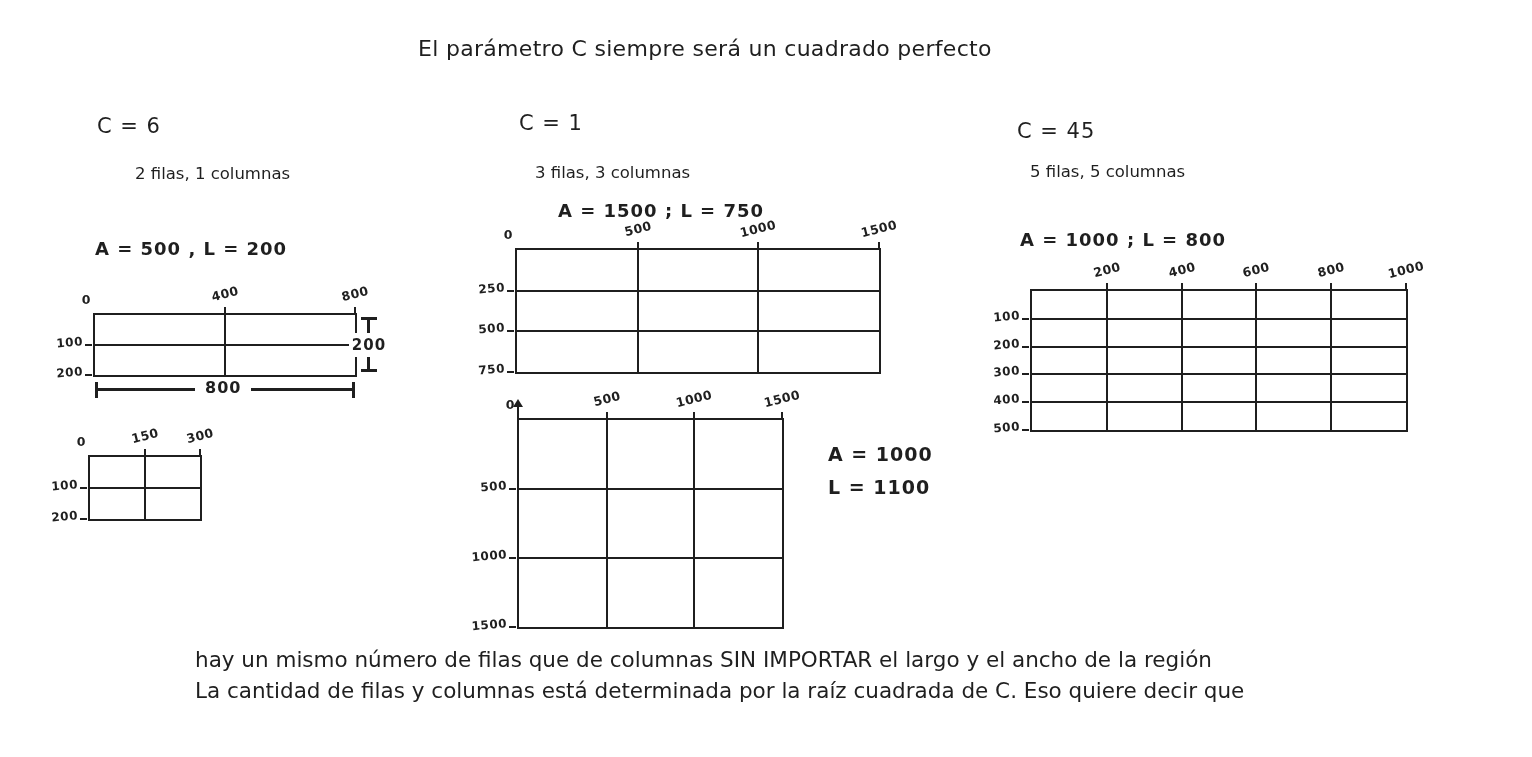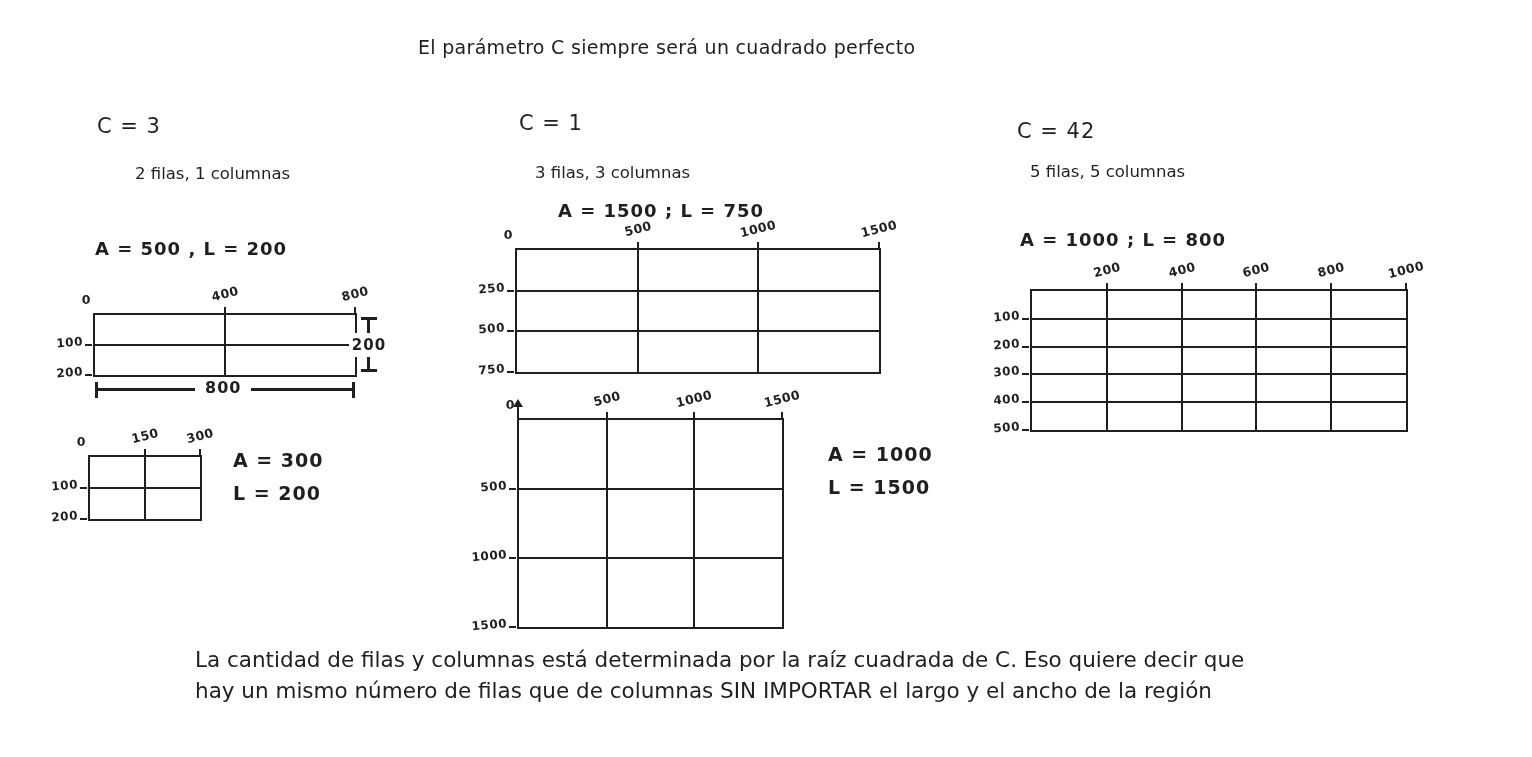"El parámetro C siempre será" .title { font-size: 19px -> 22px }
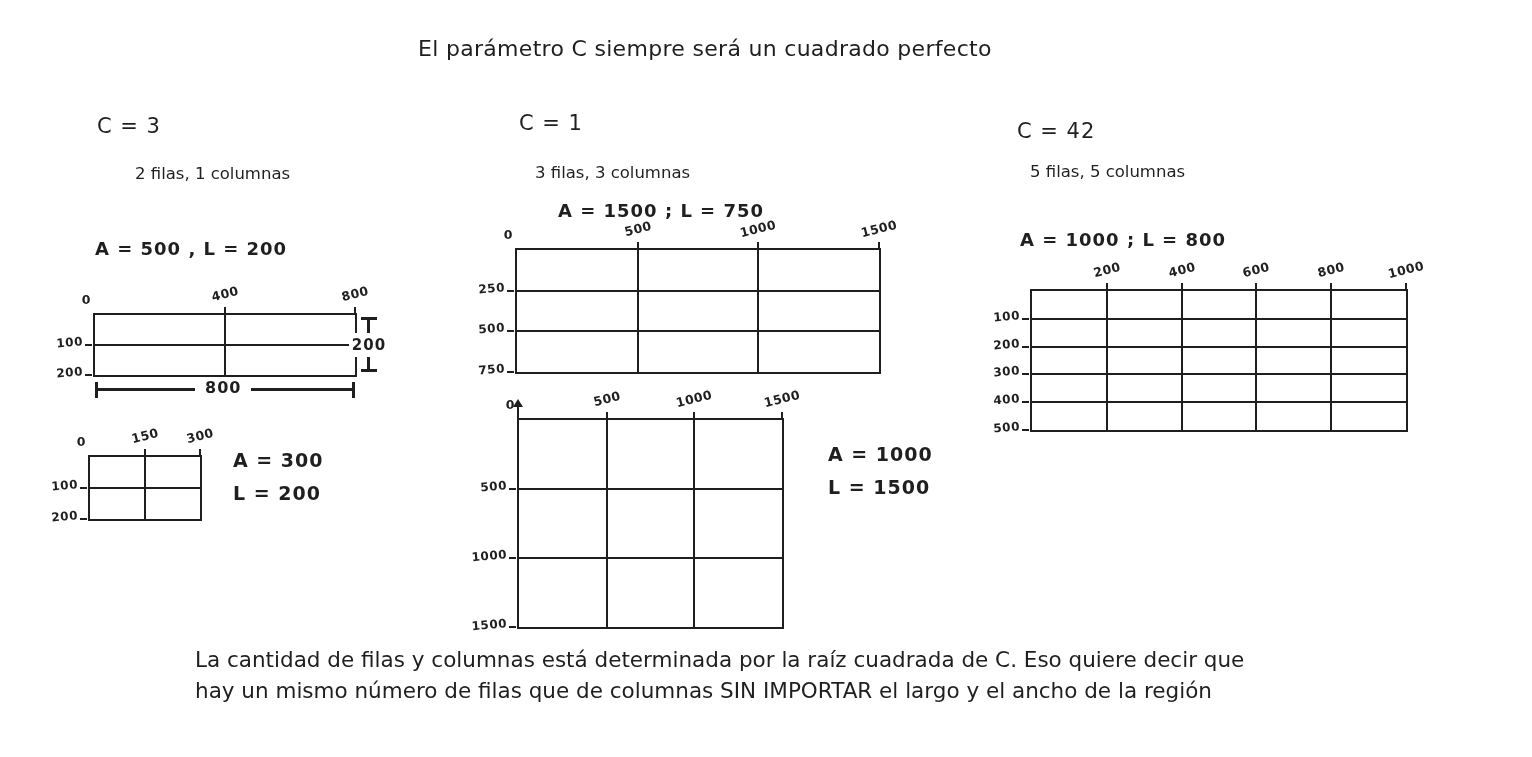"C = 3" div.txt { text: 3 -> 6 }
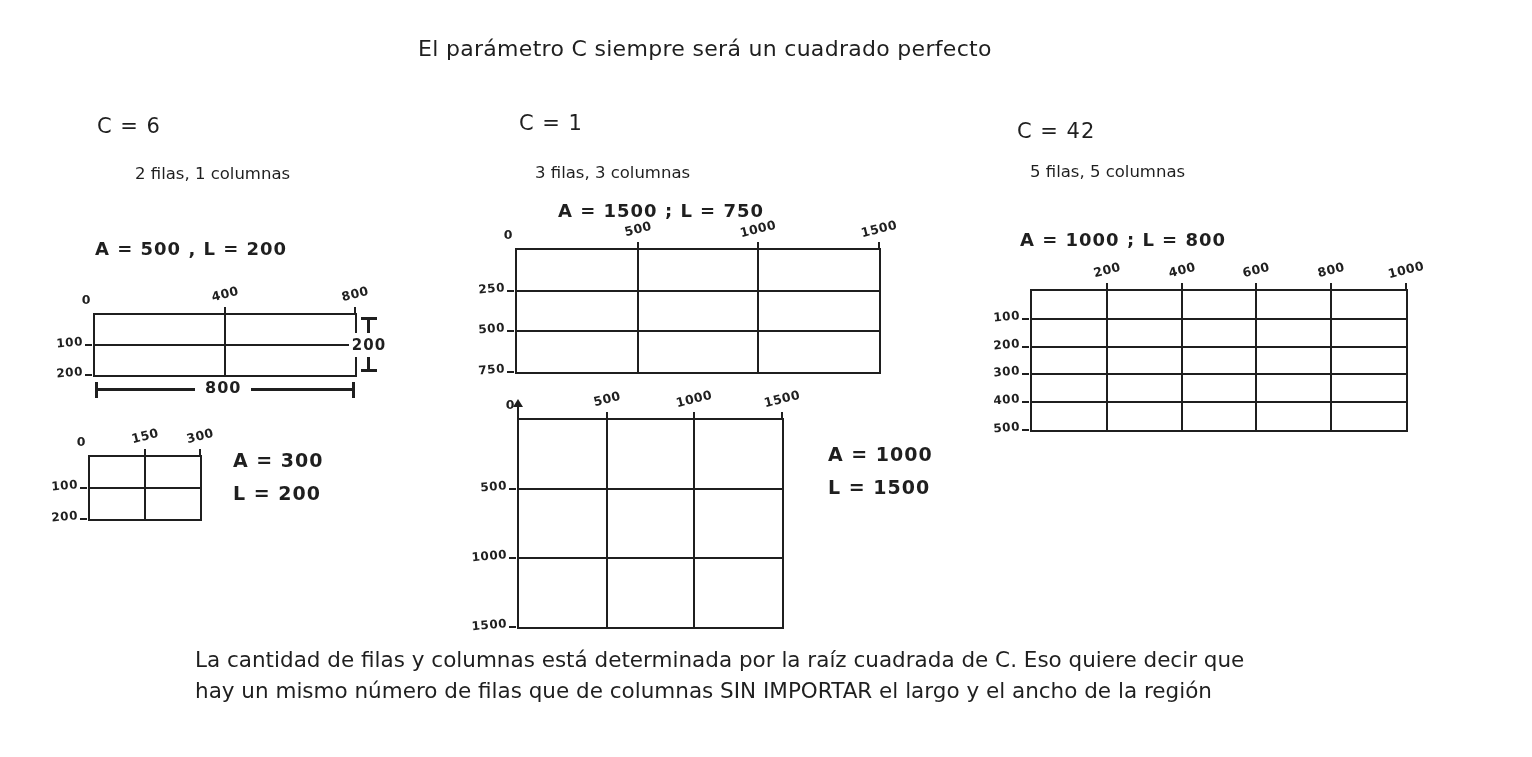"C = 42" div.txt { text: 42 -> 45 }
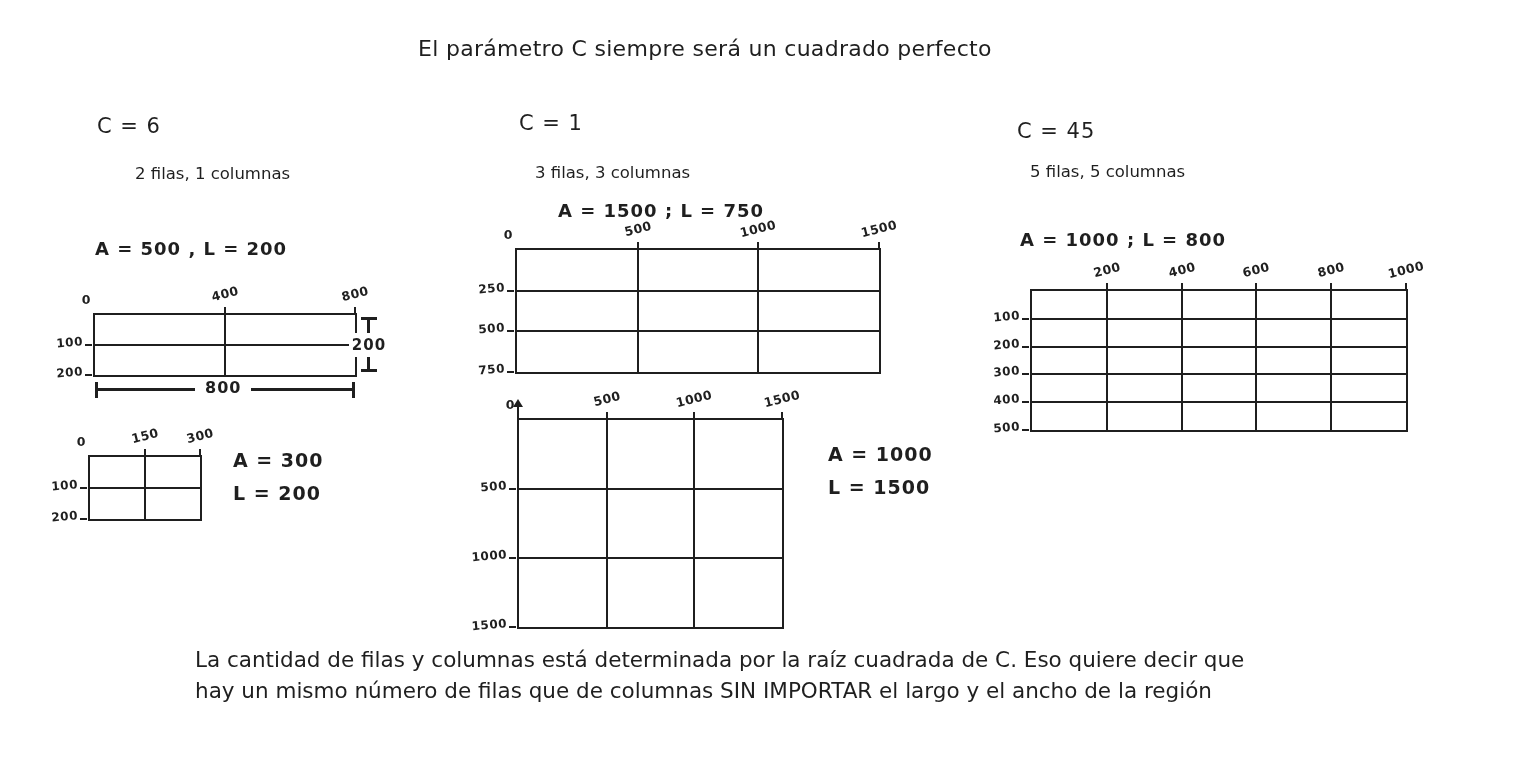"A = 300" div.txt { html: <div> <div>A = 300</div> <div>L = 200</div> </div> -> none }
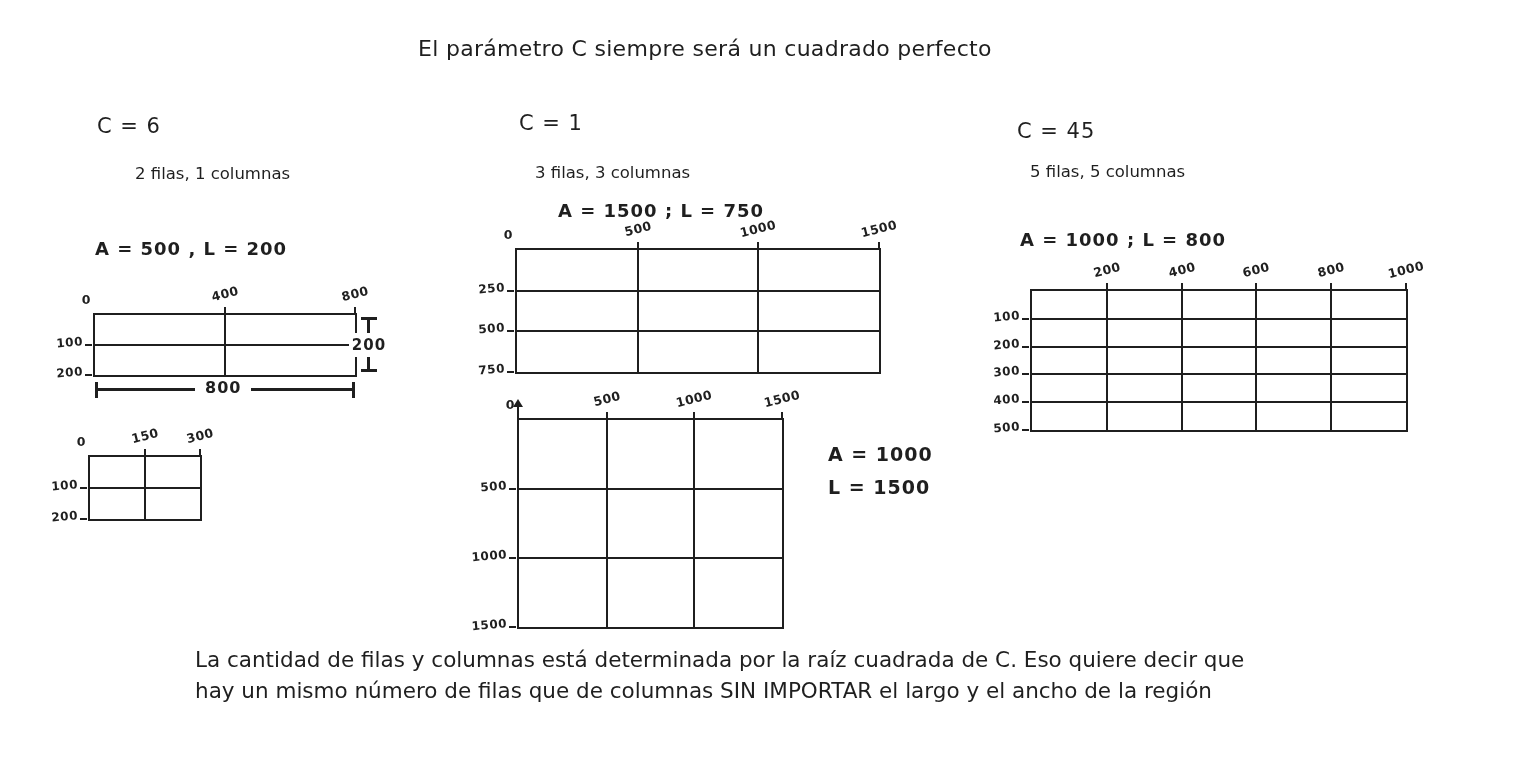"L = 1500" div { text: 1500 -> 1100 }
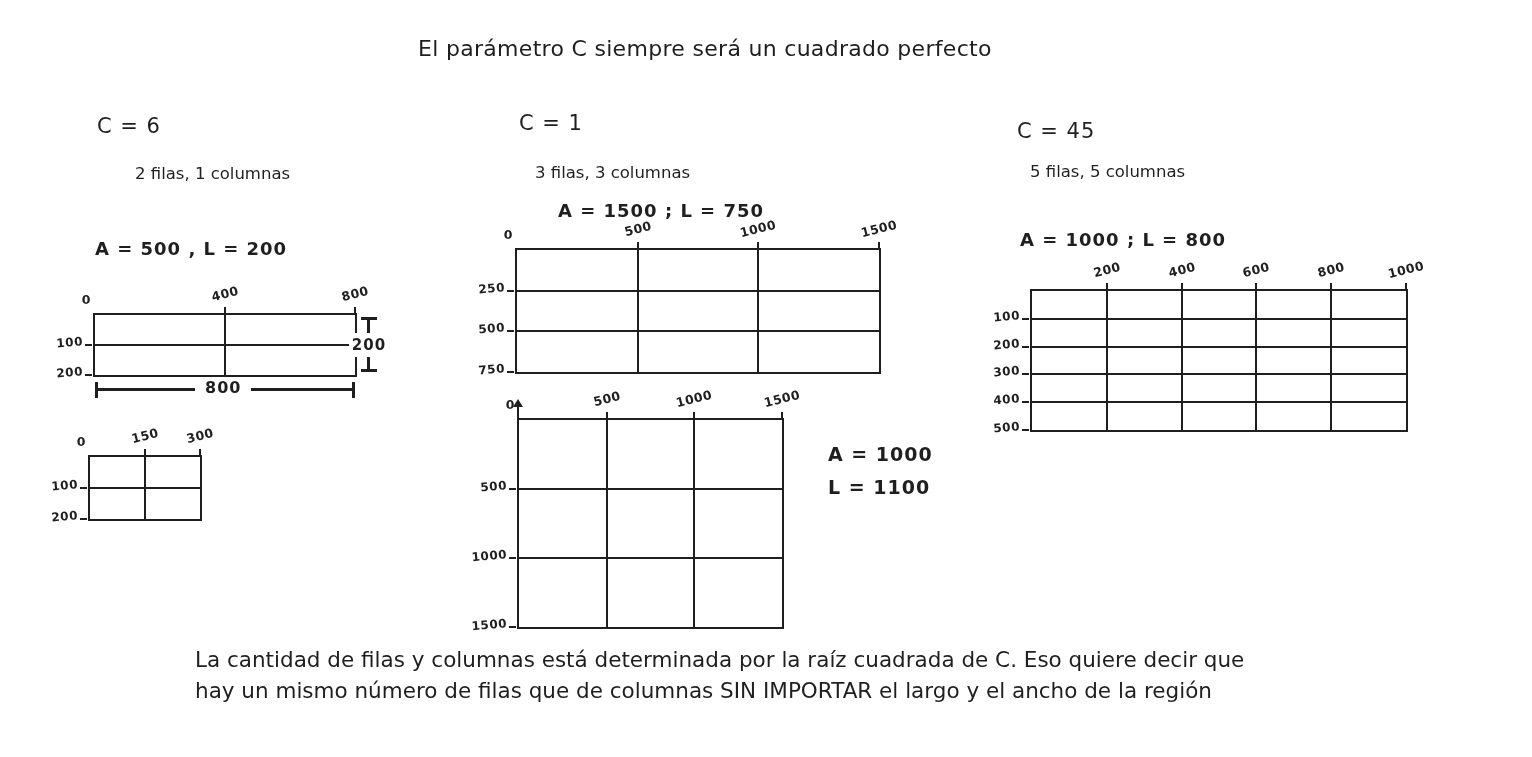"La cantidad de filas y" div { order: before "hay un mismo número de" -> after "hay un mismo número de" }
